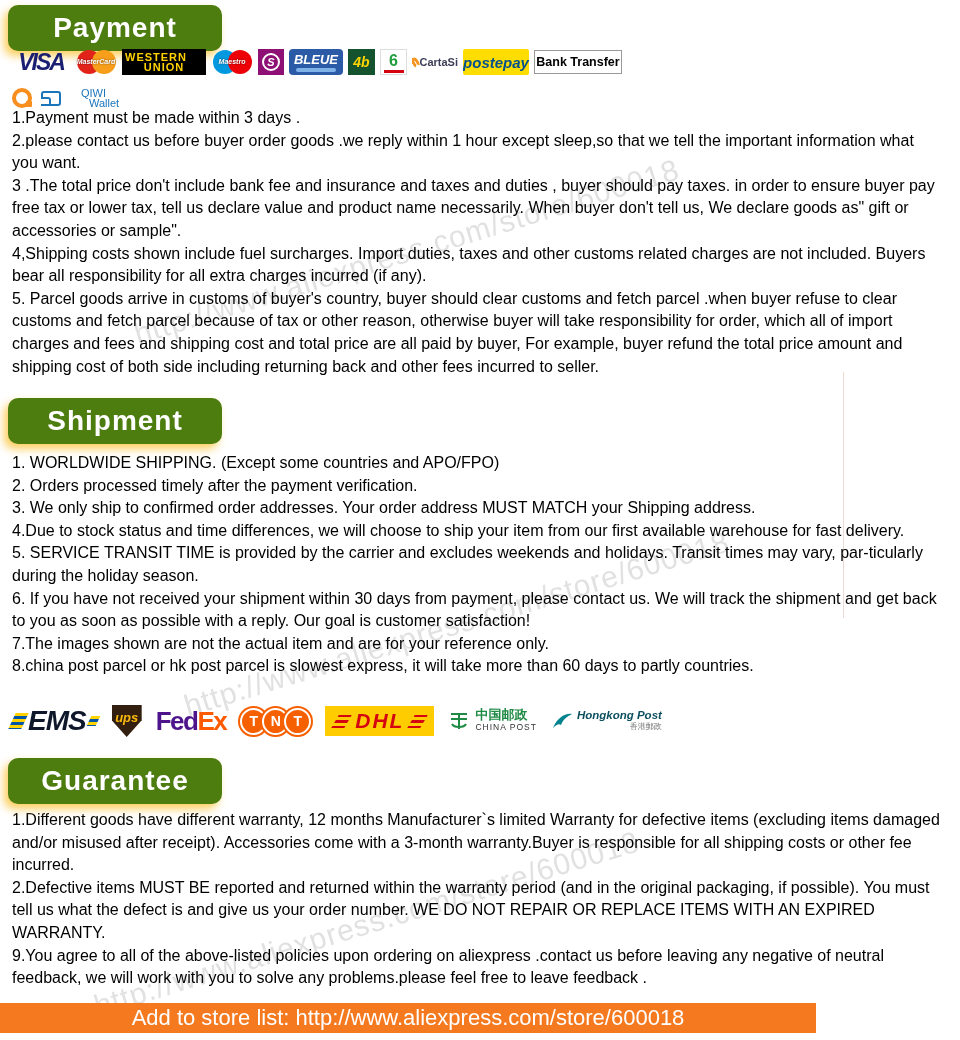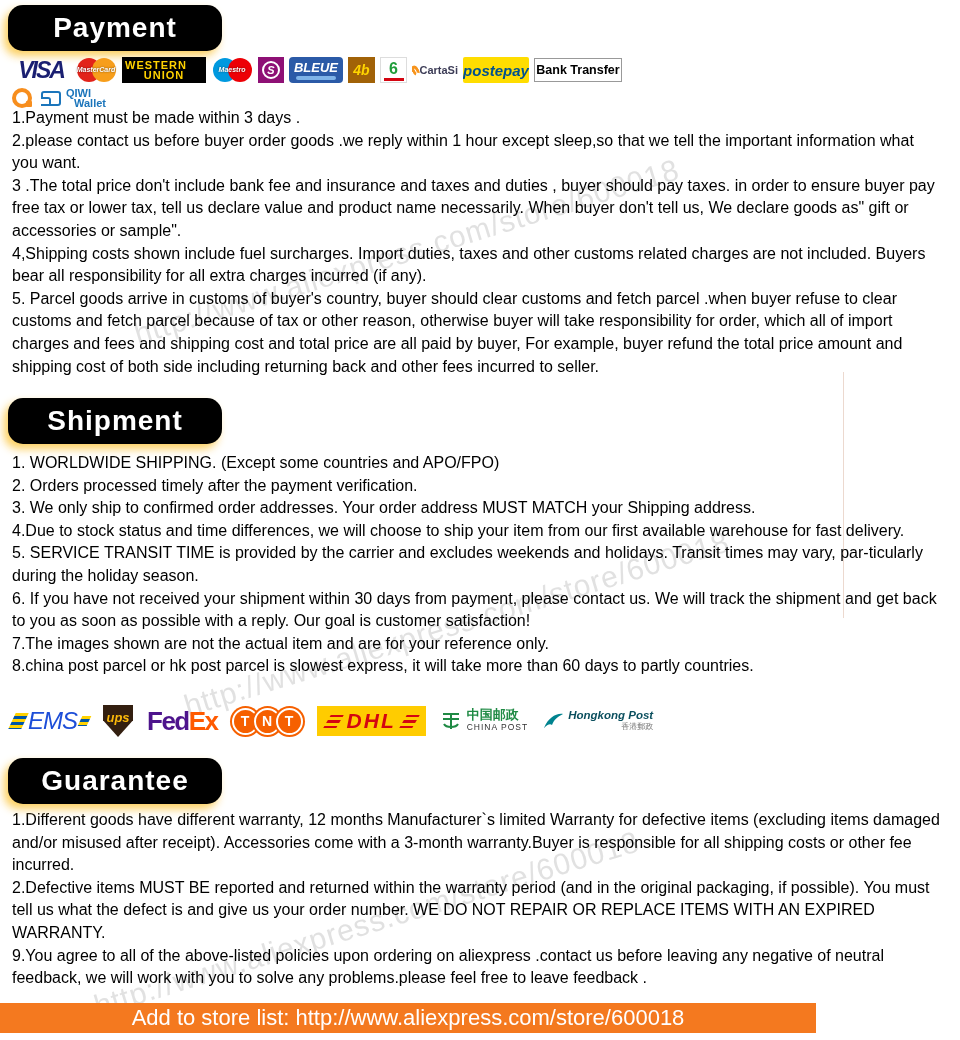"Payment" .section-btn { background: #000000 -> #4d7c0f; border-radius: 15px -> 10px }
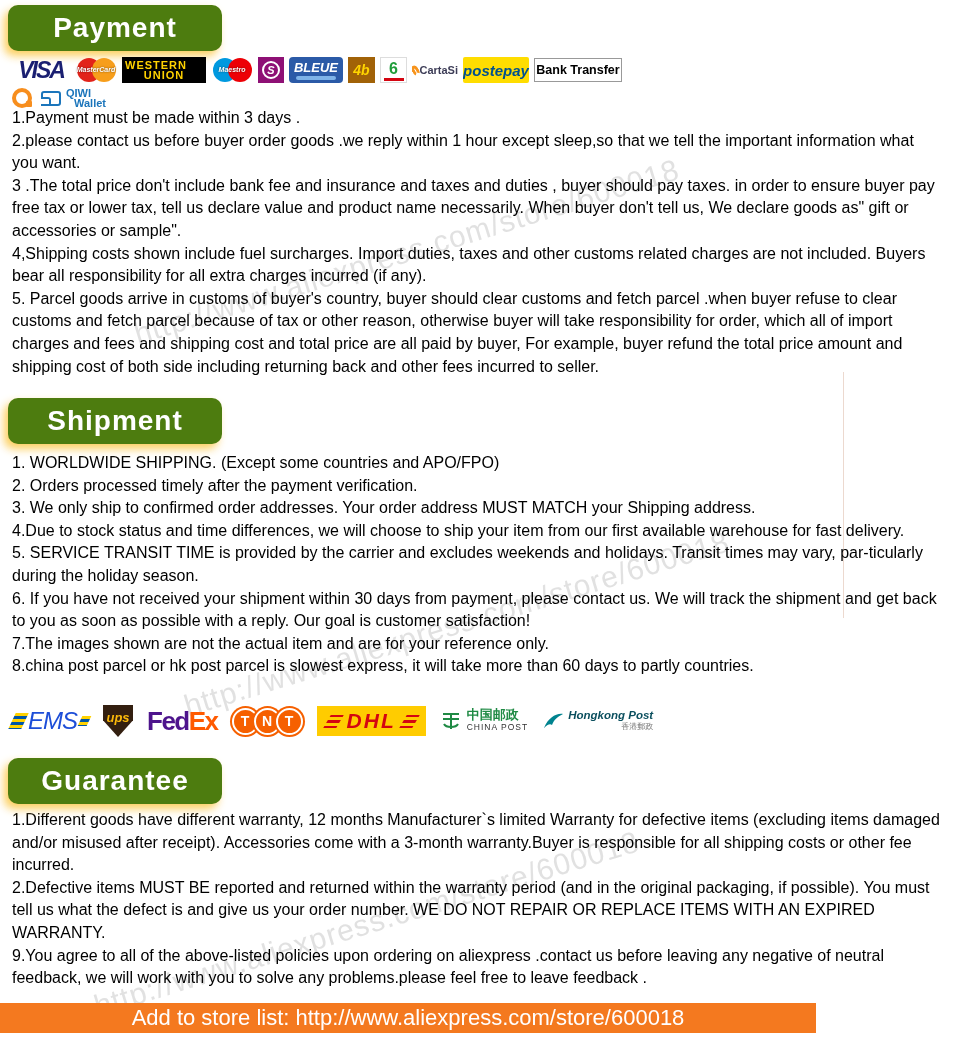"VISA" #pay-icons { top: 56px -> 48px }
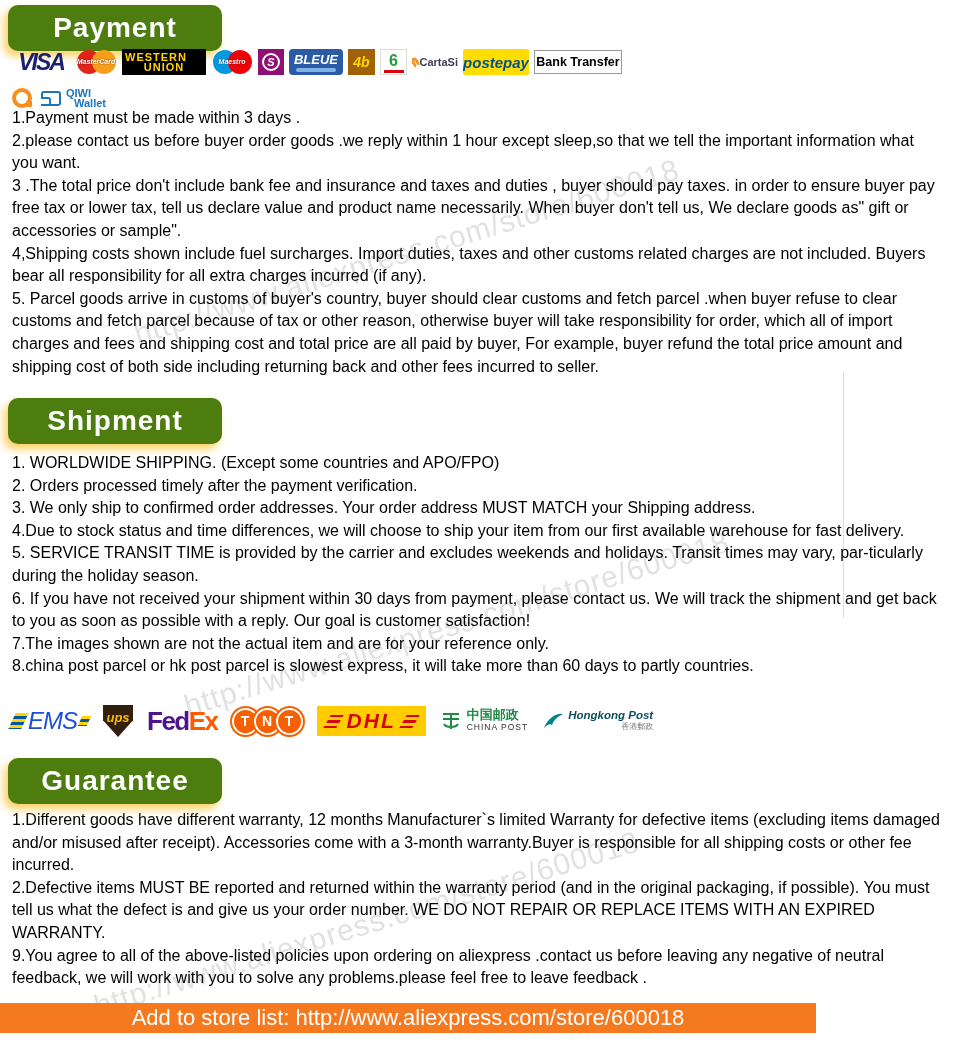"4b" .b4 { background: #a16207 -> #14532d }
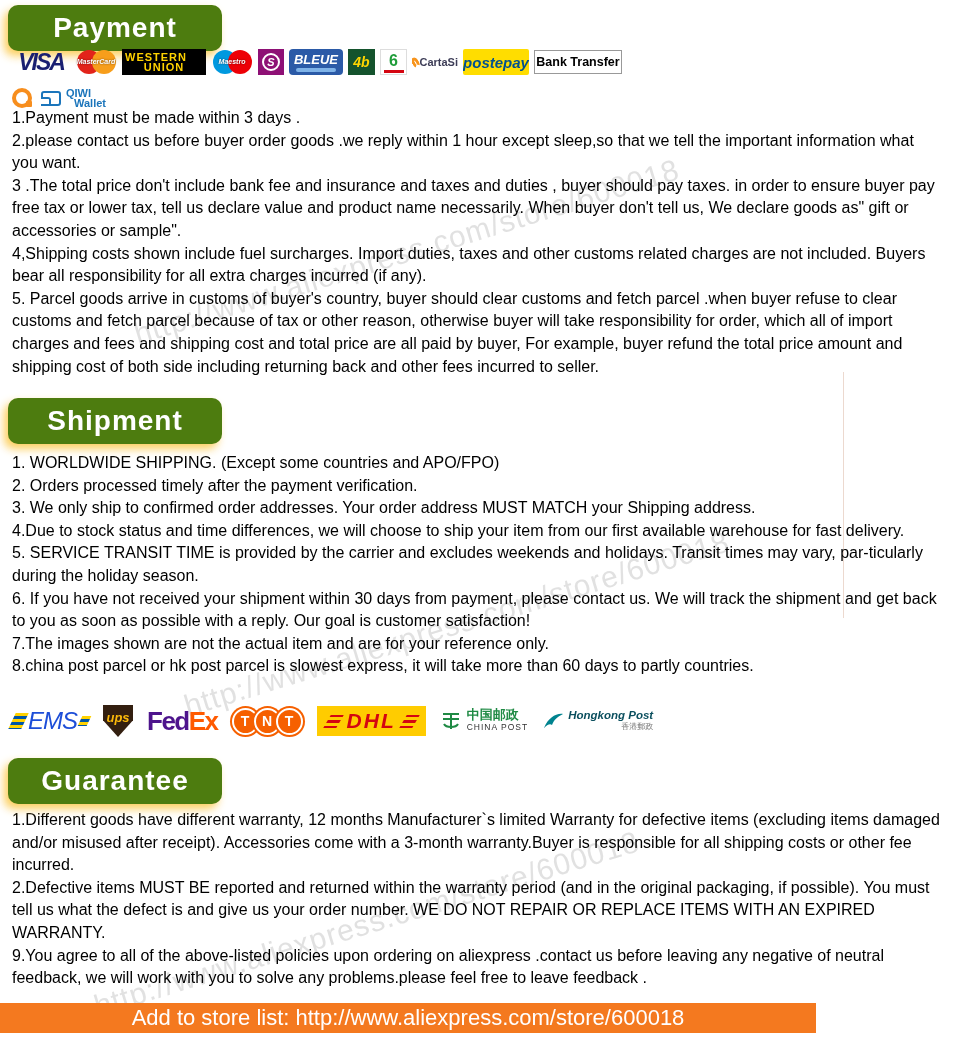"QIWI" .qiwi-text { font-weight: bold -> normal; margin-left: 0 -> 15px }
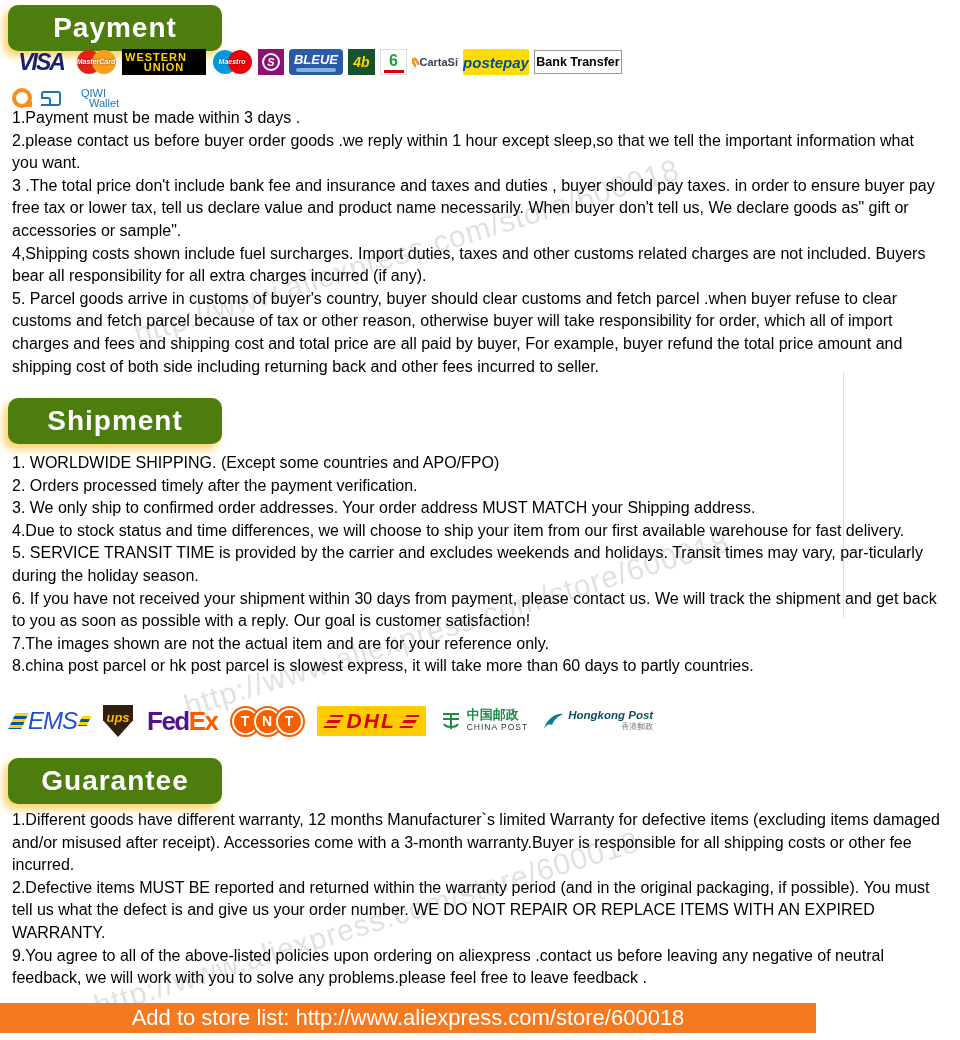"EMS" .ems b { color: #1d4ed8 -> #0f172a; font-size: 24px -> 28px; font-weight: normal -> bold }
